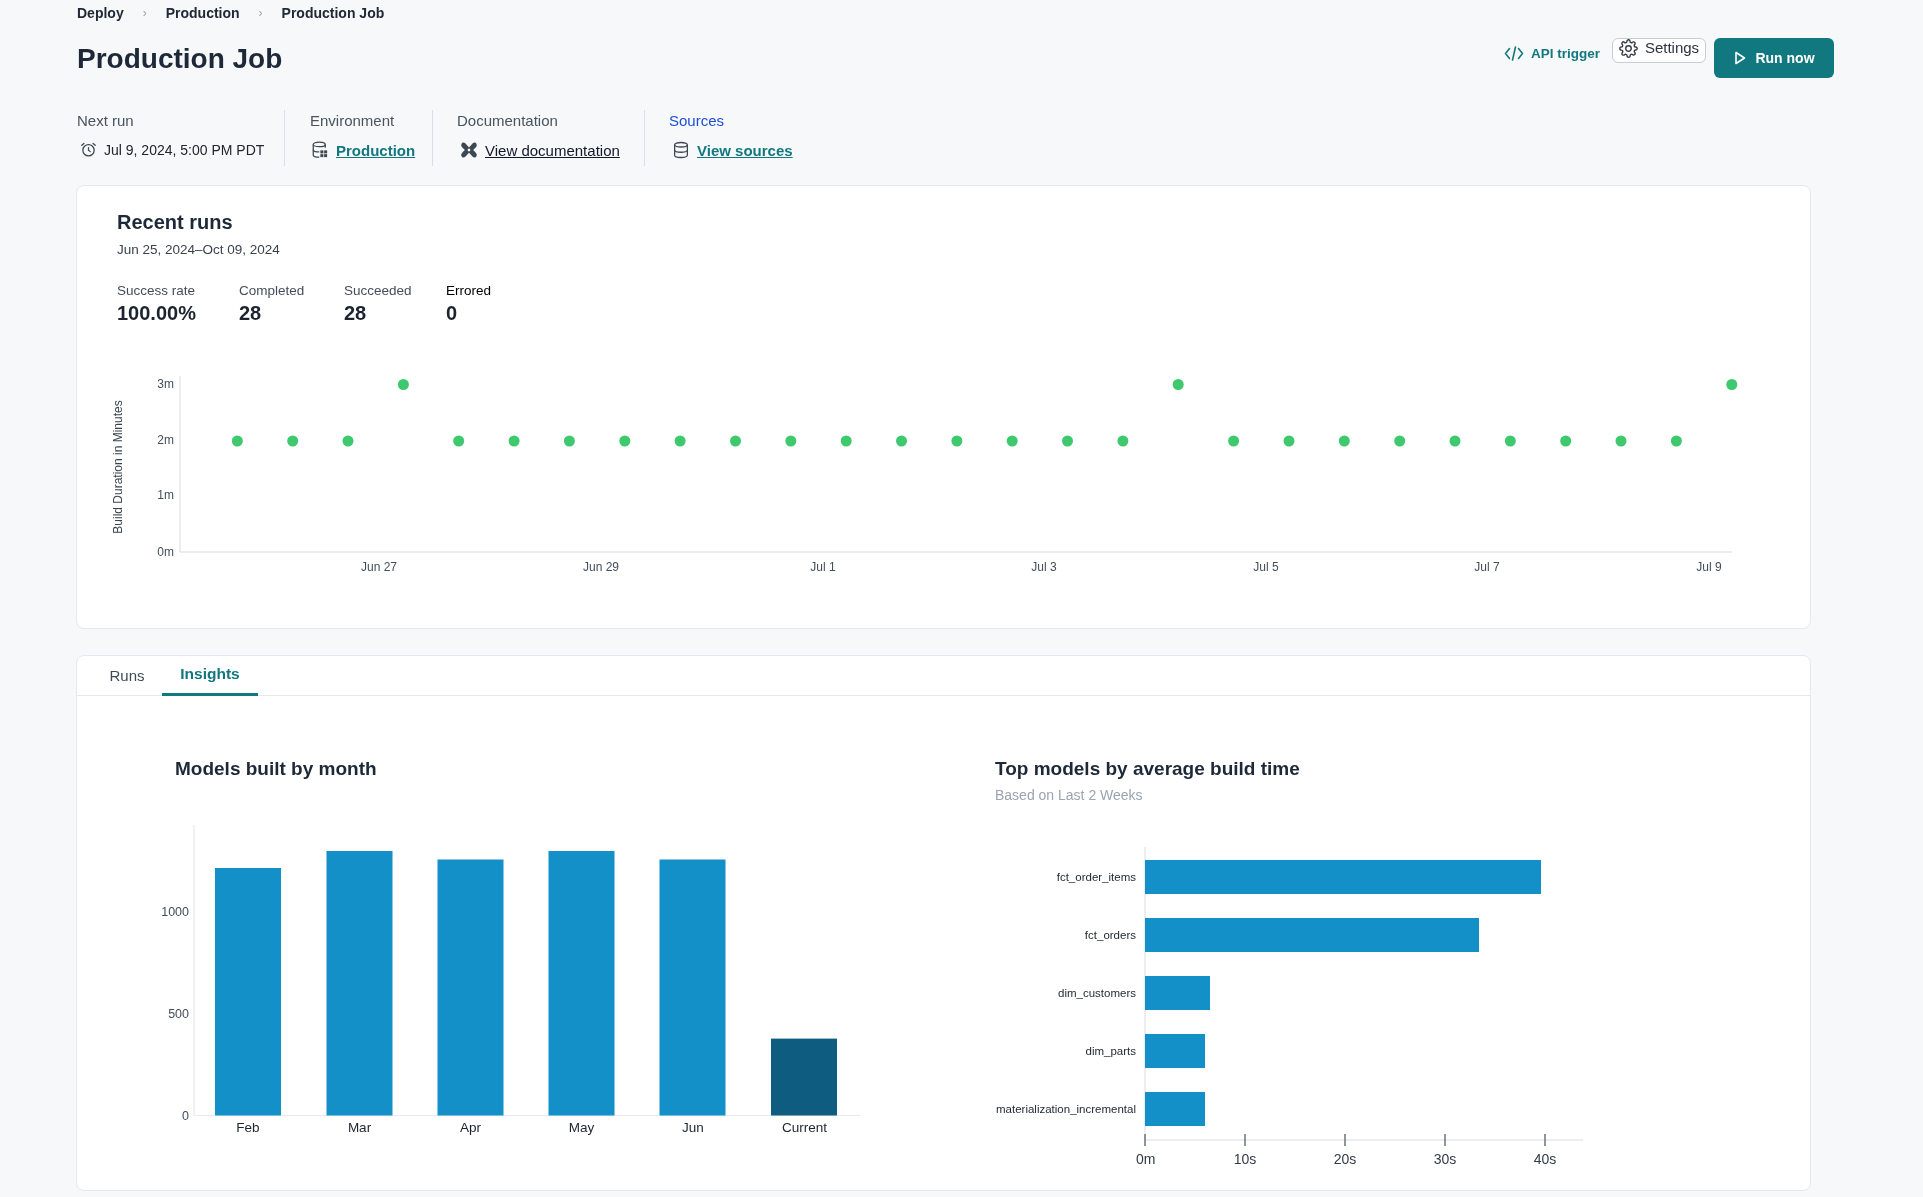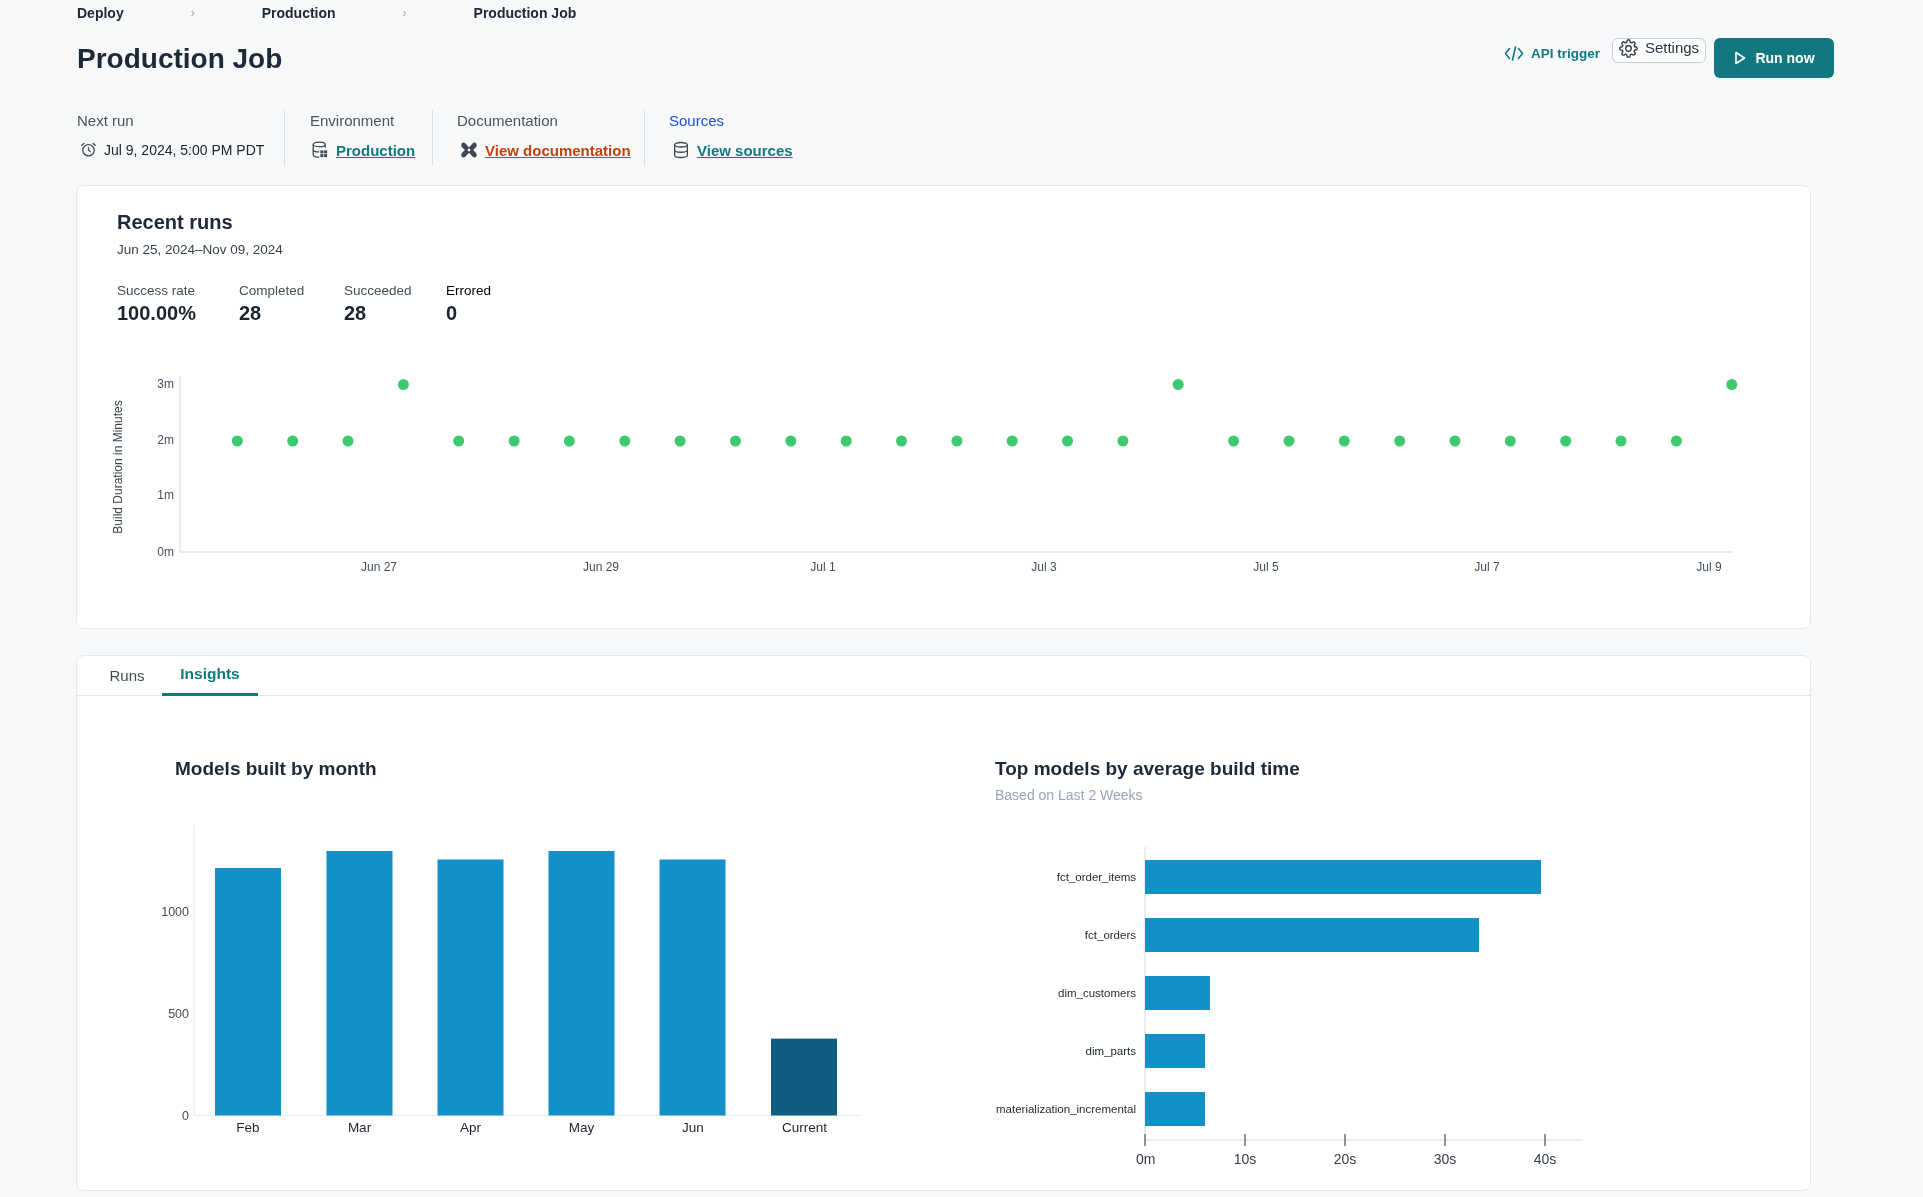"Deploy" div.abs { gap: 48px -> none }
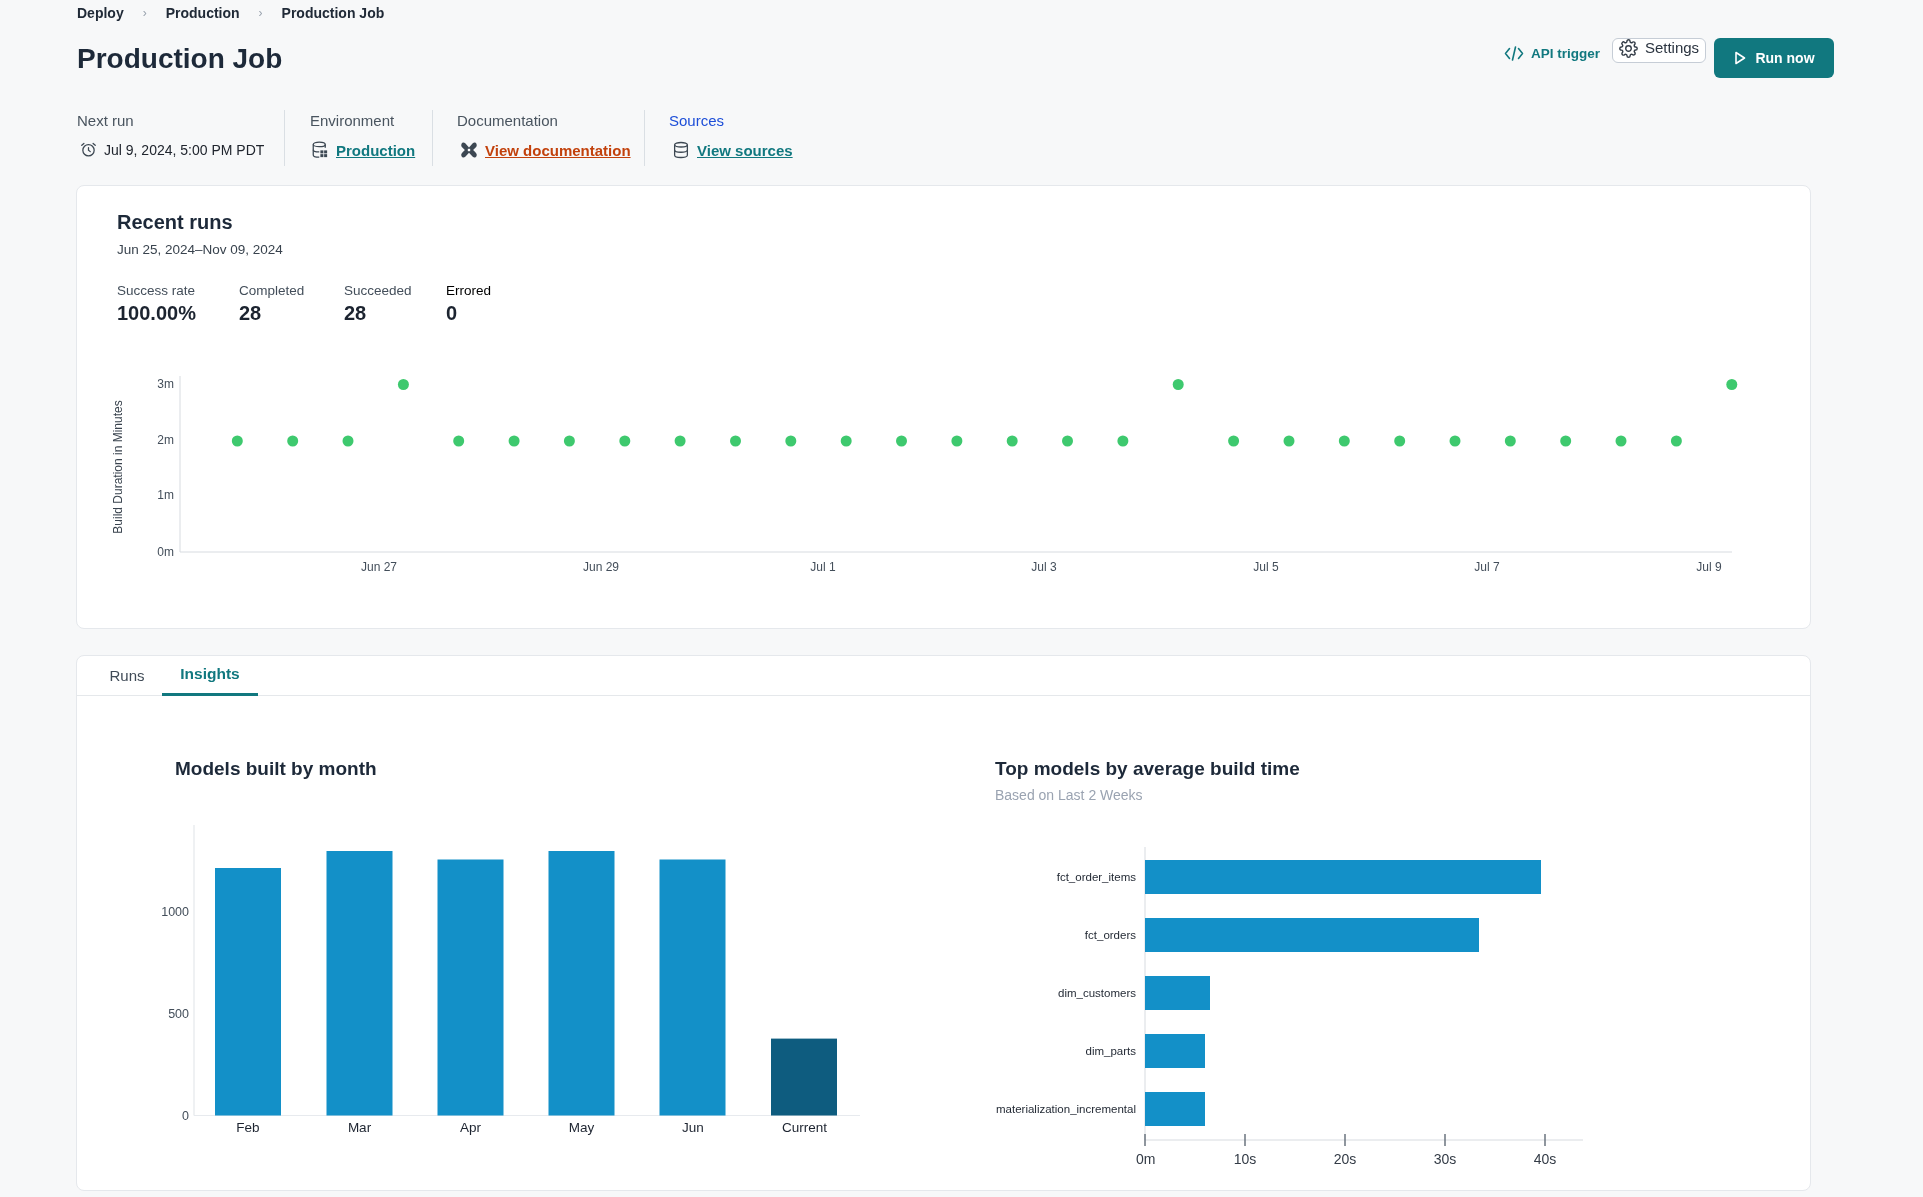"View documentation" a { color: #c2410c -> #0f172a; font-weight: 700 -> 400 }
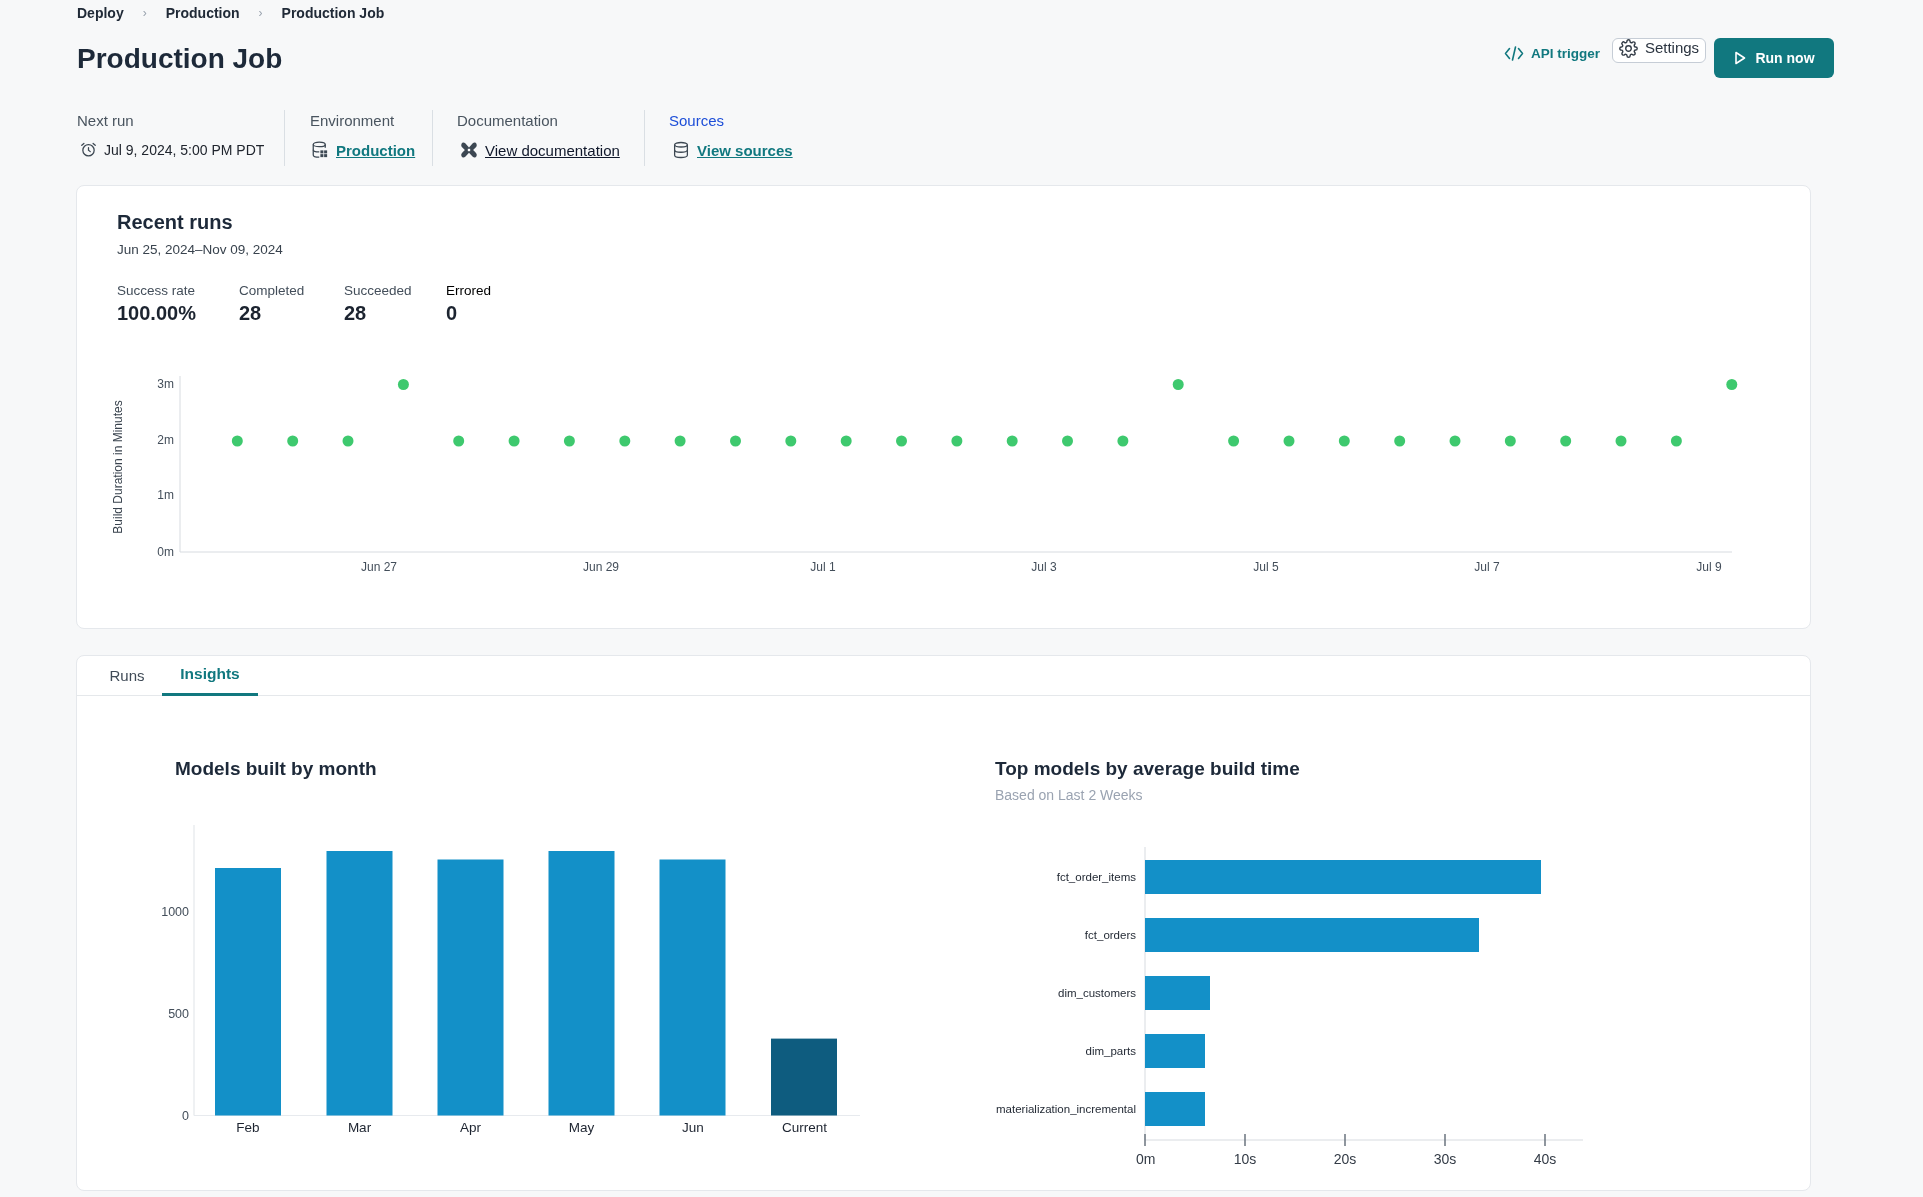"Jun 25, 2024–Nov 09, 2024" div.abs { text: Nov -> Oct }
